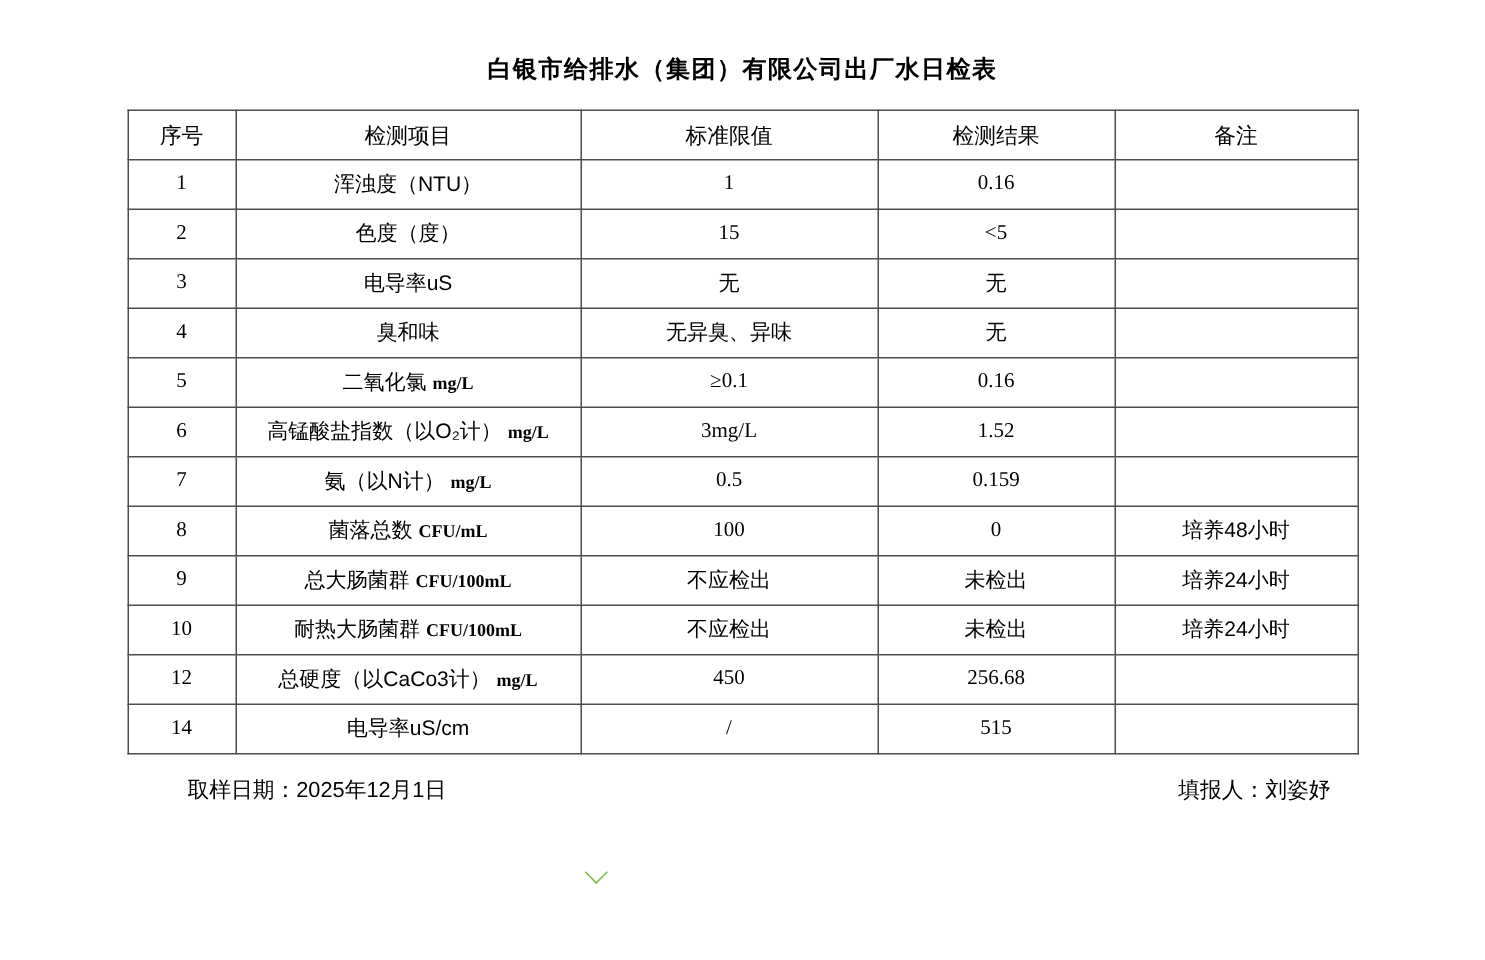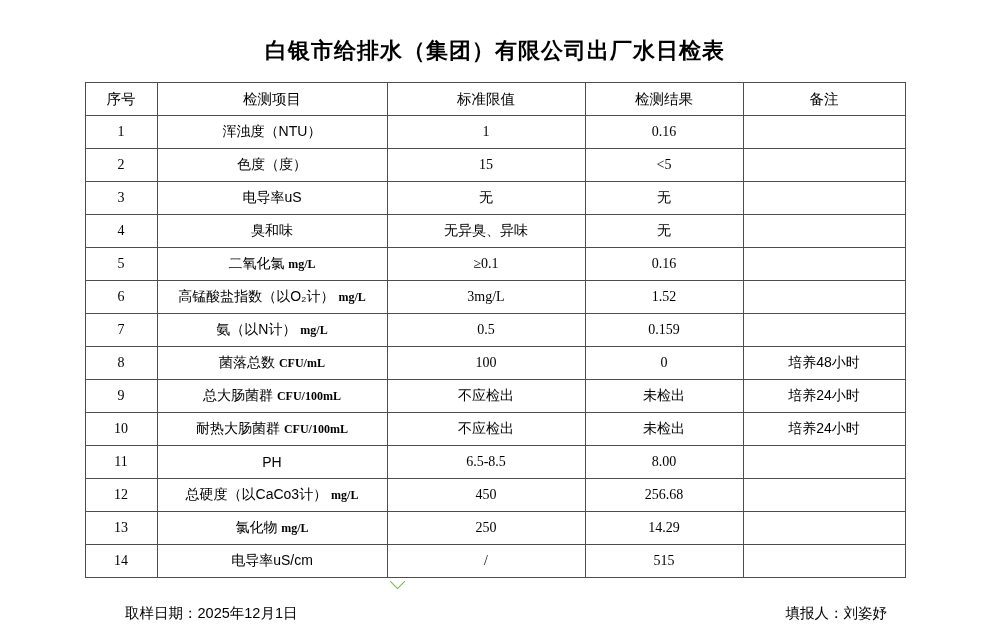"白银市给排水（集团）有限公司出厂水日检表" .title { font-size: 22px -> 16px }
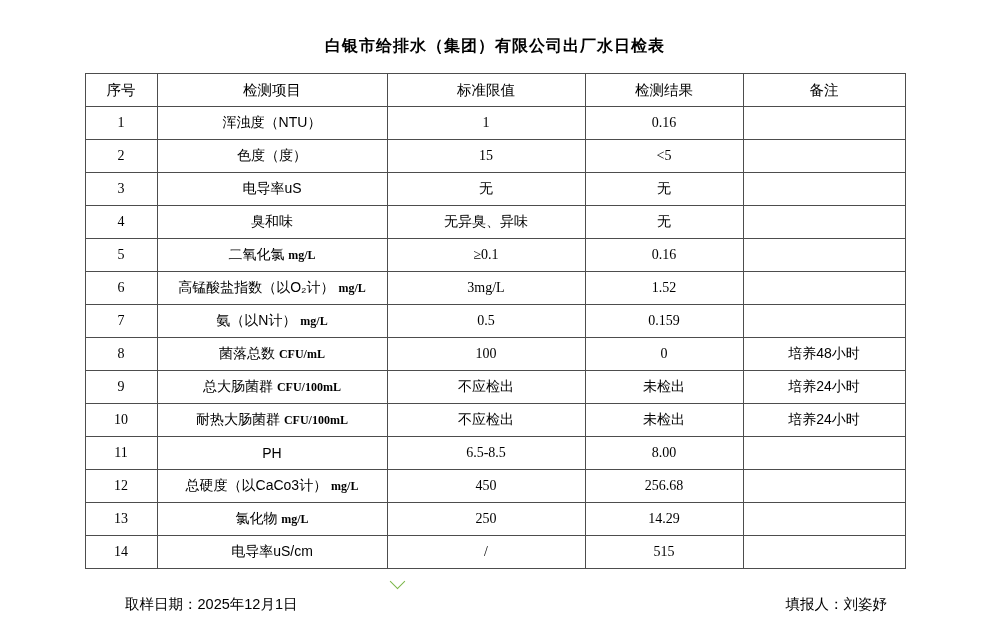"11" tr { html: <tr> <td>11</td> <td><span>PH</span> <span></span></td> <td>6.5-8.5</td> <td>8.00</td> <td></td> </tr> -> none }
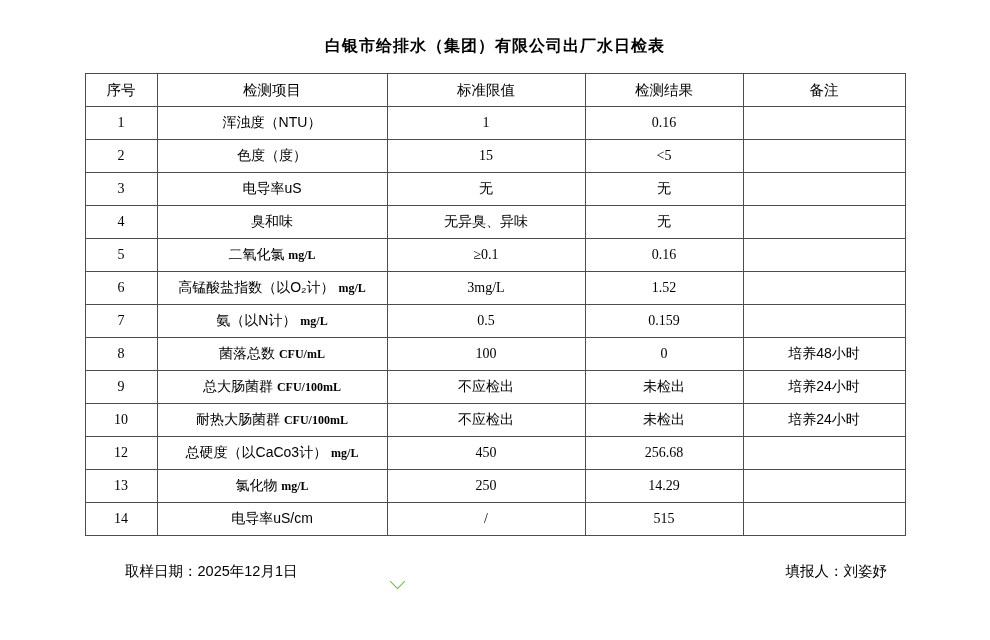"13" tr { html: <tr> <td>13</td> <td><span>氯化物</span> <span>mg/L</span></td> <td>250</td> <td>14.29</td> <td></td> </tr> -> none }
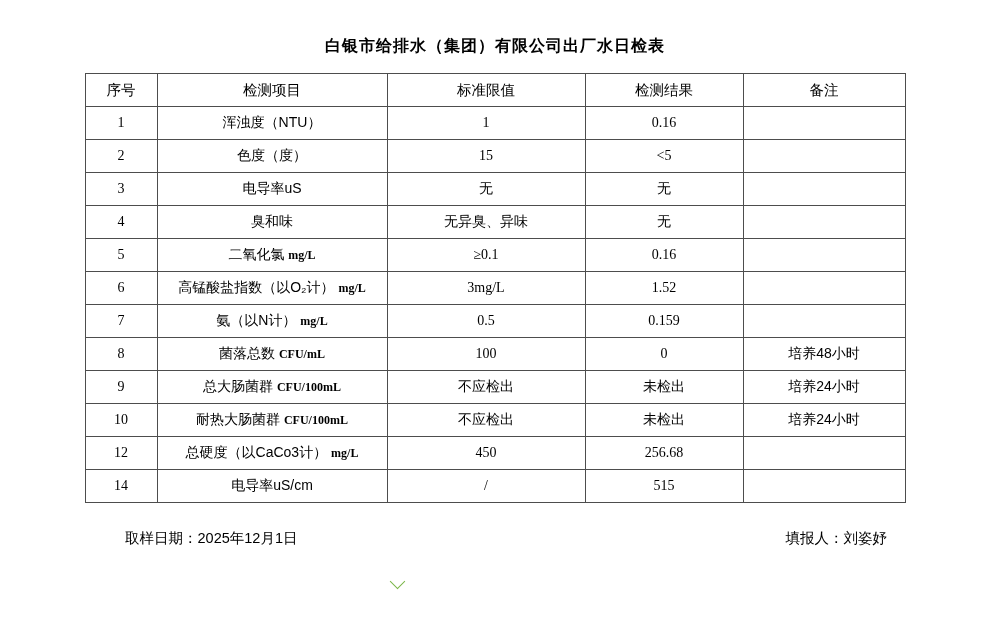"取样日期：2025年12月1日" .footer .f-item { margin-top: 12px -> none }
